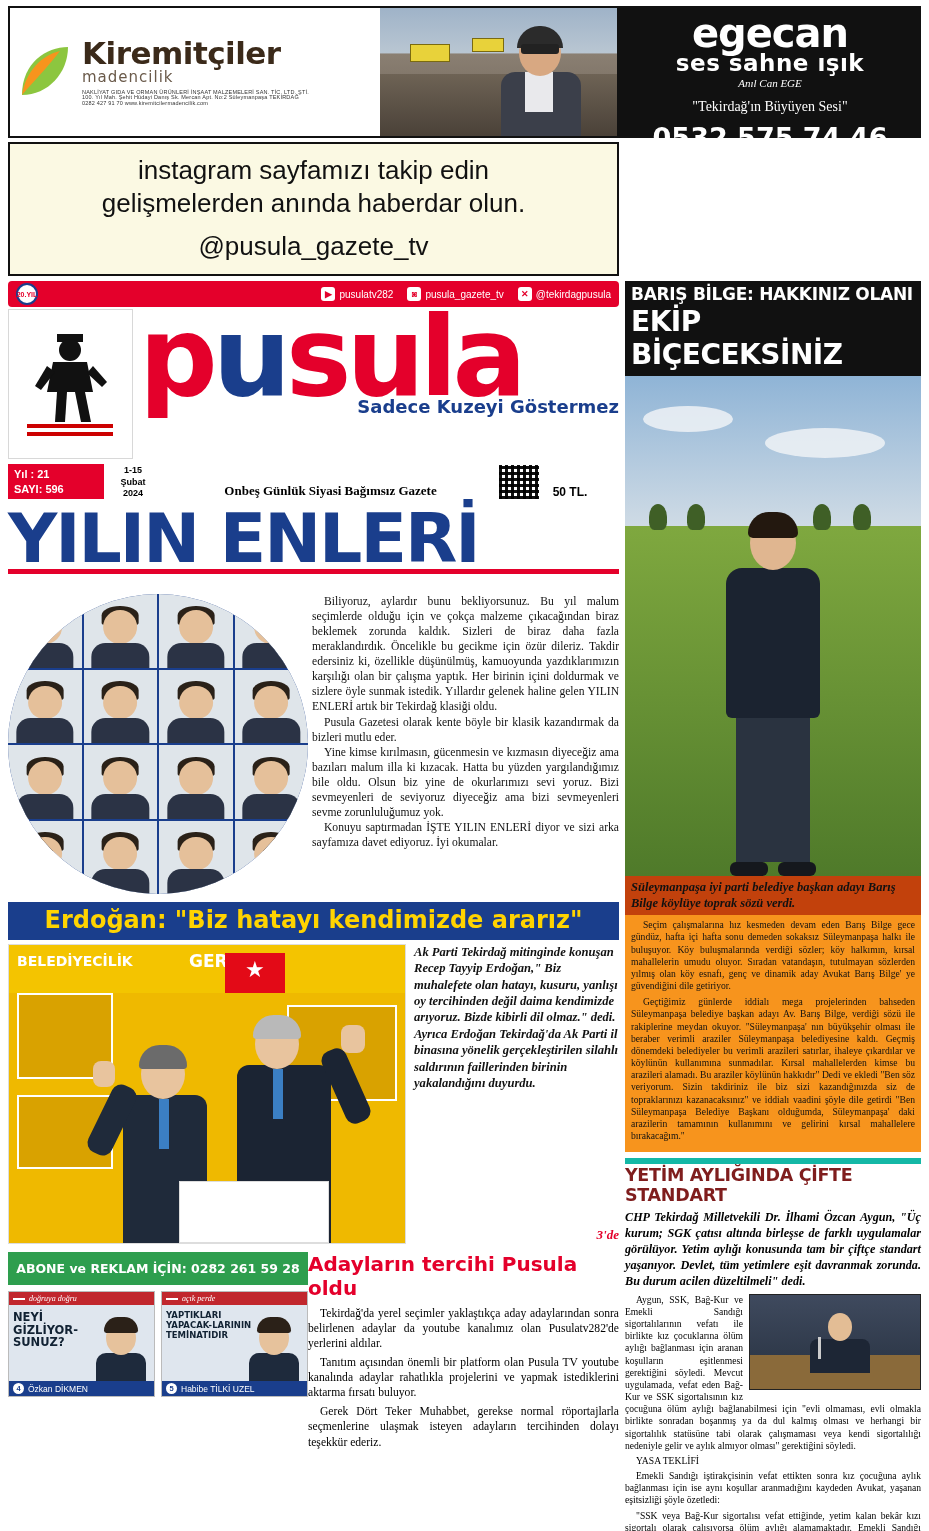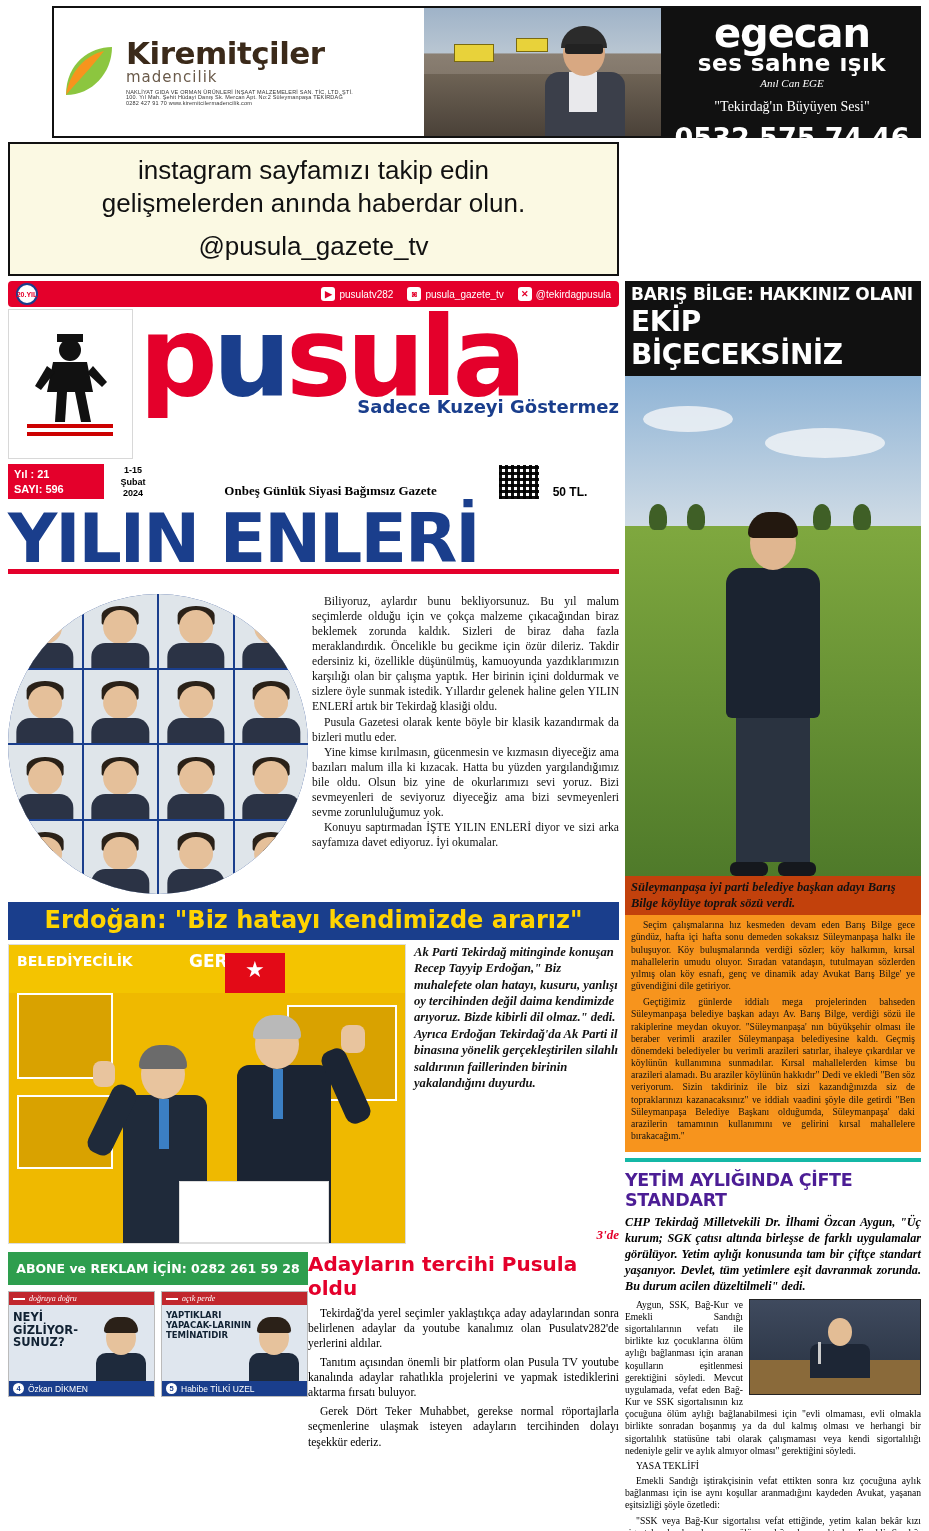"Kiremitçiler" .top-strip { margin-left: 44px -> none }
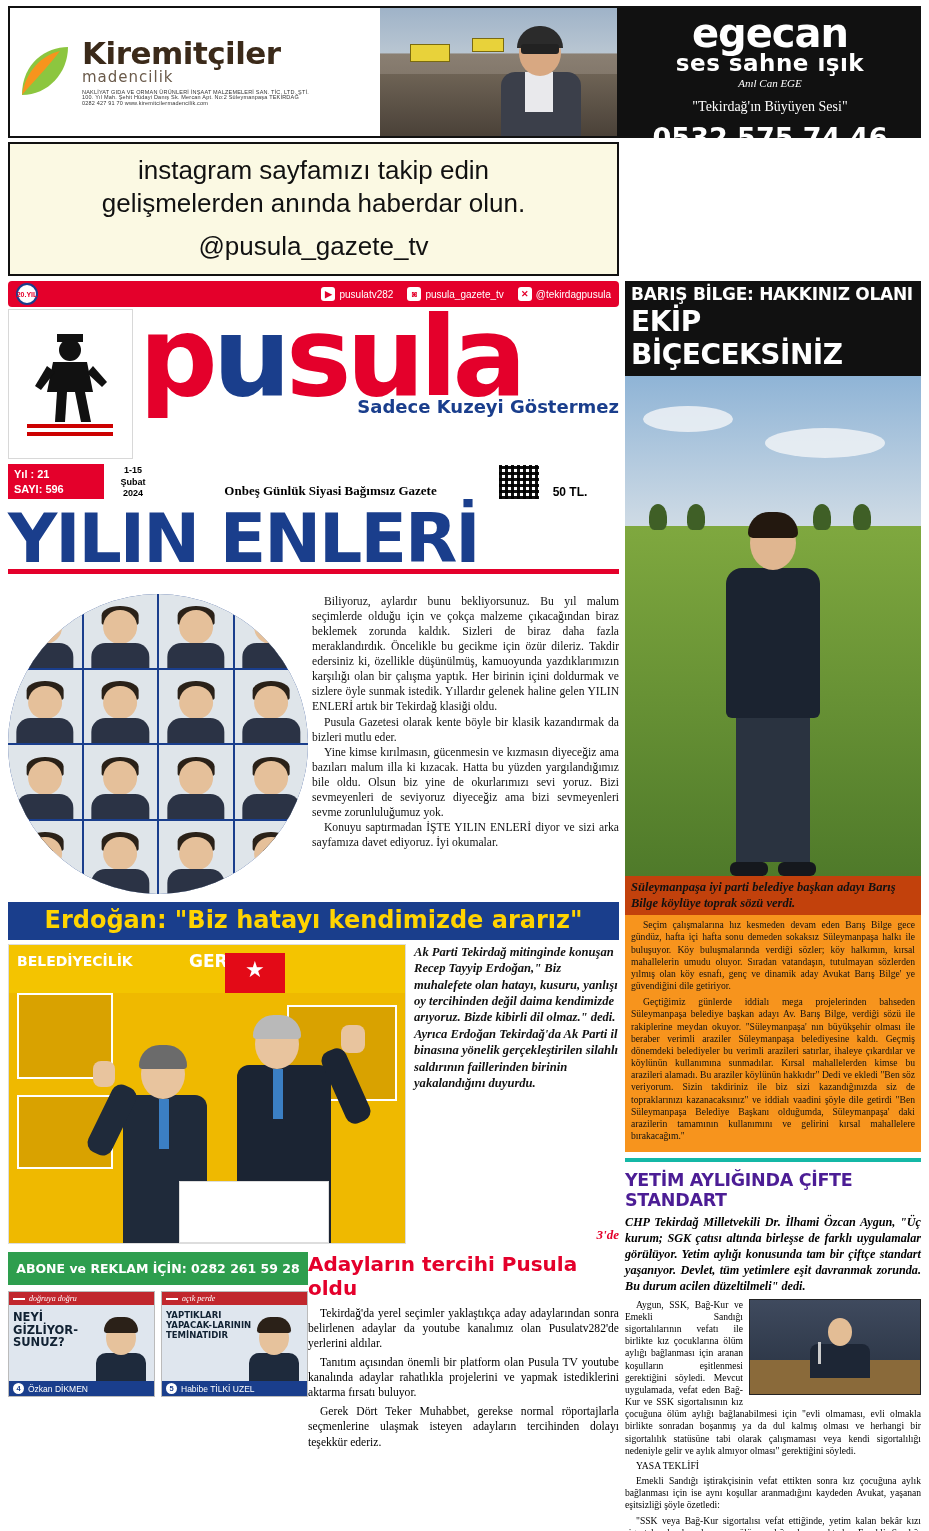"YETİM AYLIĞINDA ÇİFTE STANDART" .yet-head { border-top: 4px solid #14b8a6 -> 6px solid #14b8a6; color: #4c1d95 -> #7f1d1d; padding-top: 8px -> 1px }
